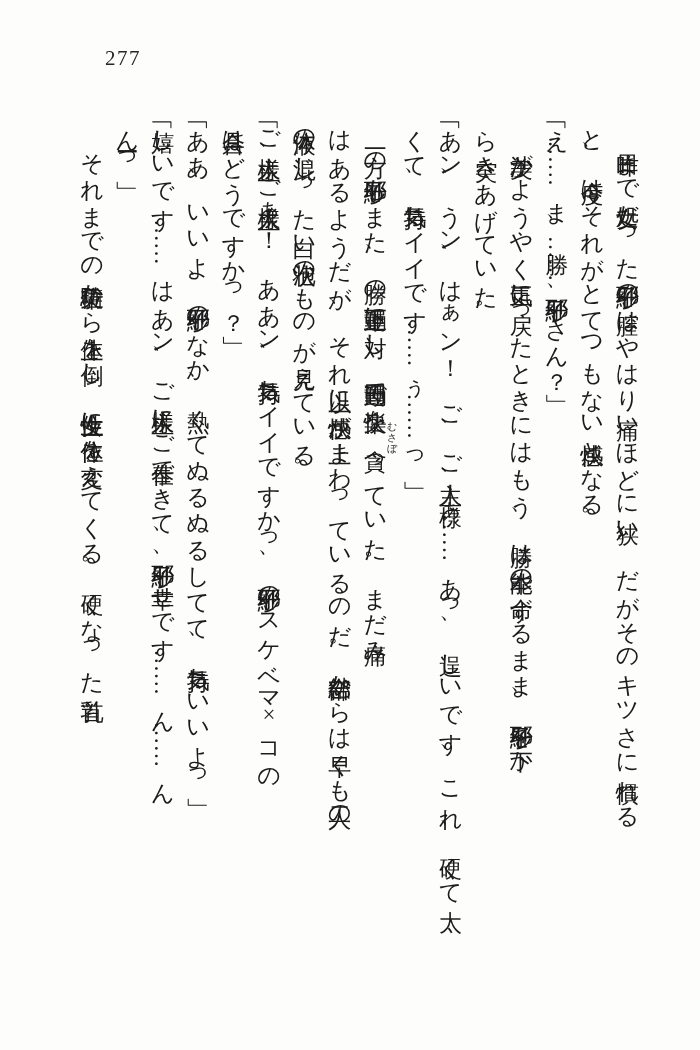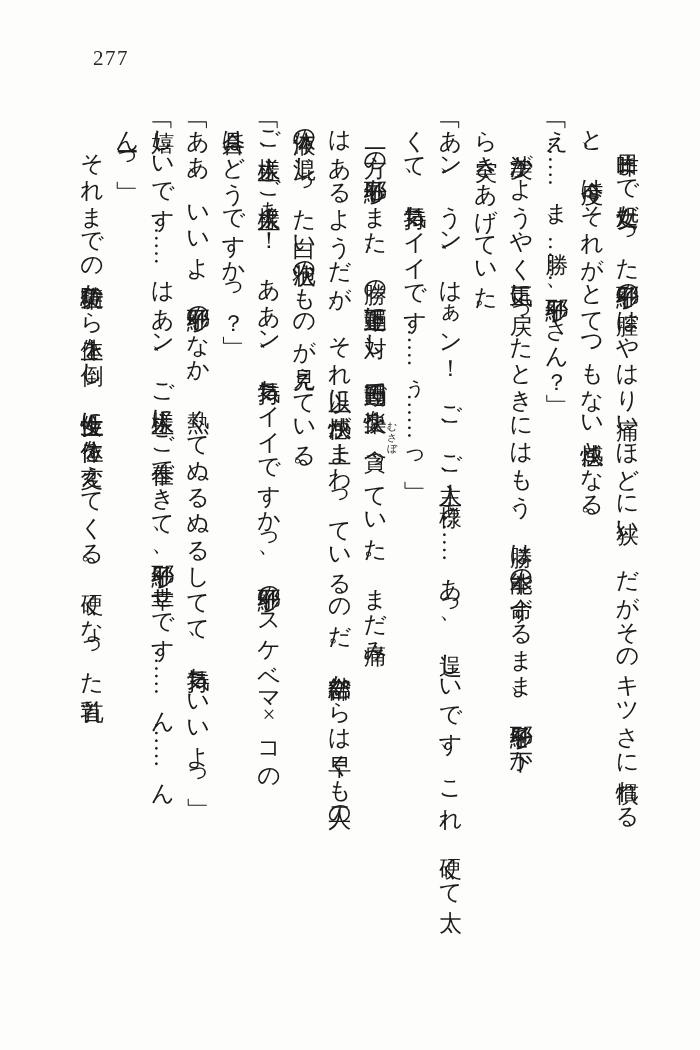"277" .page { margin-left: none -> 12px }
